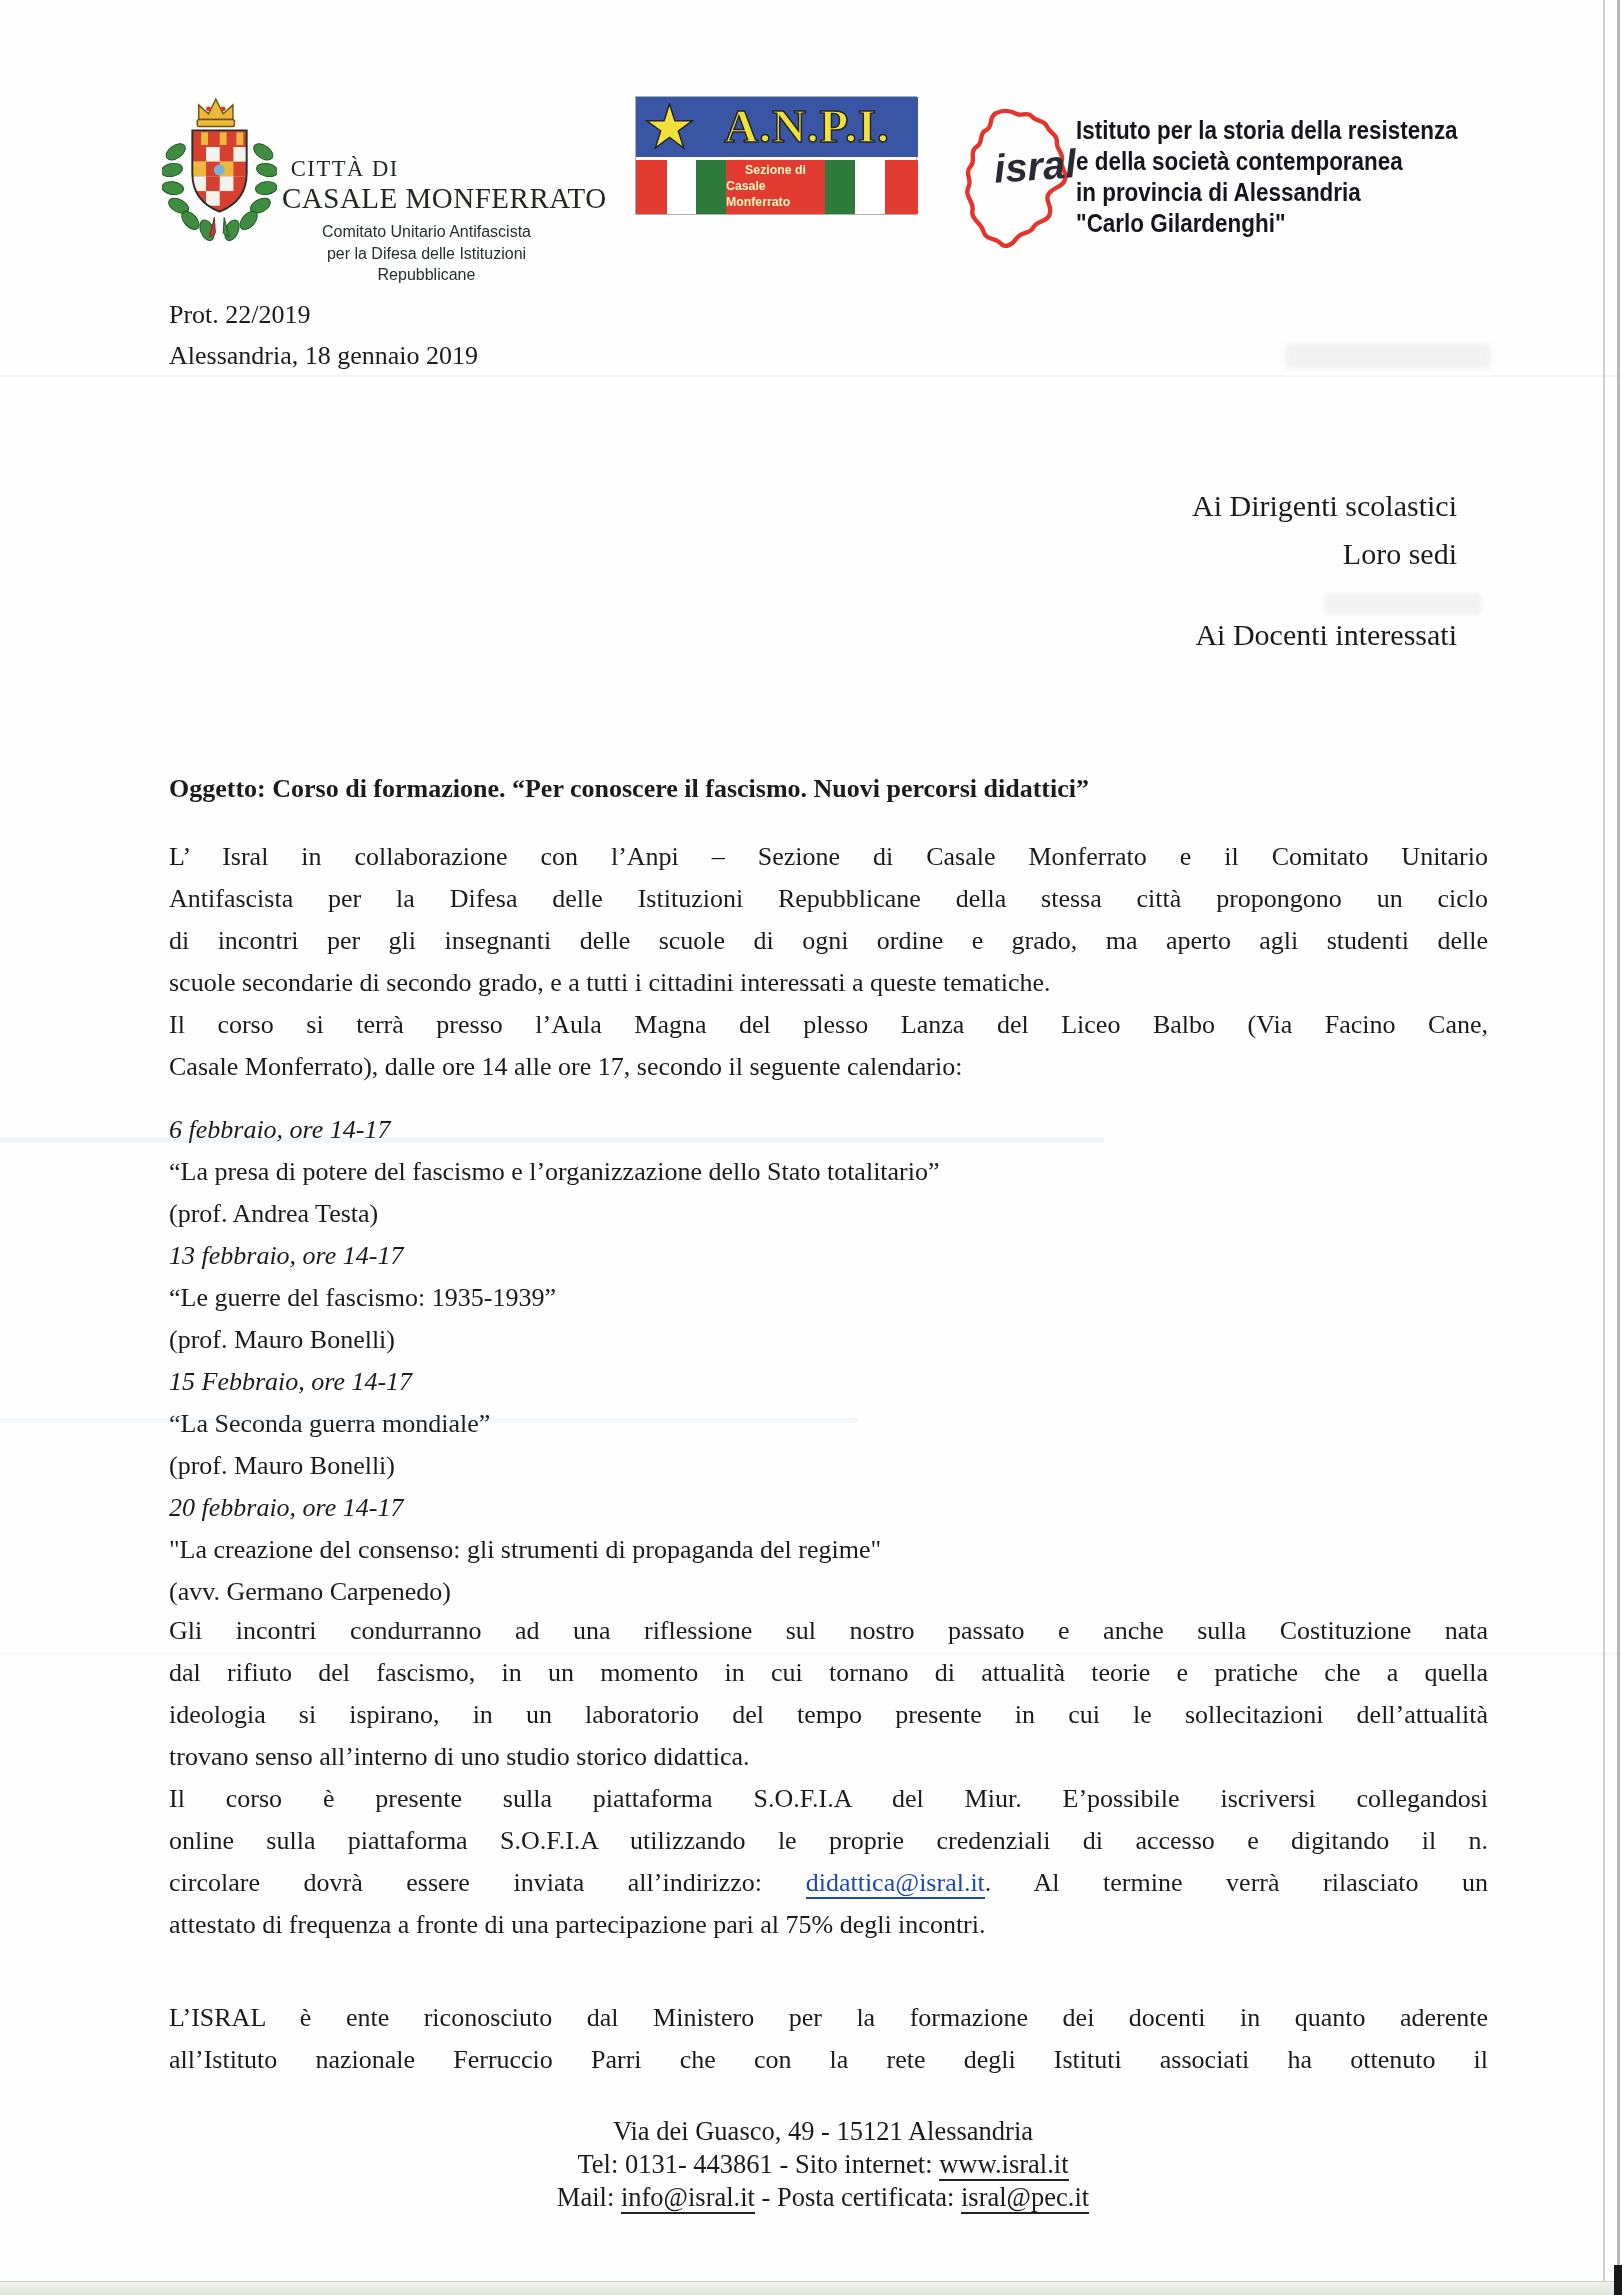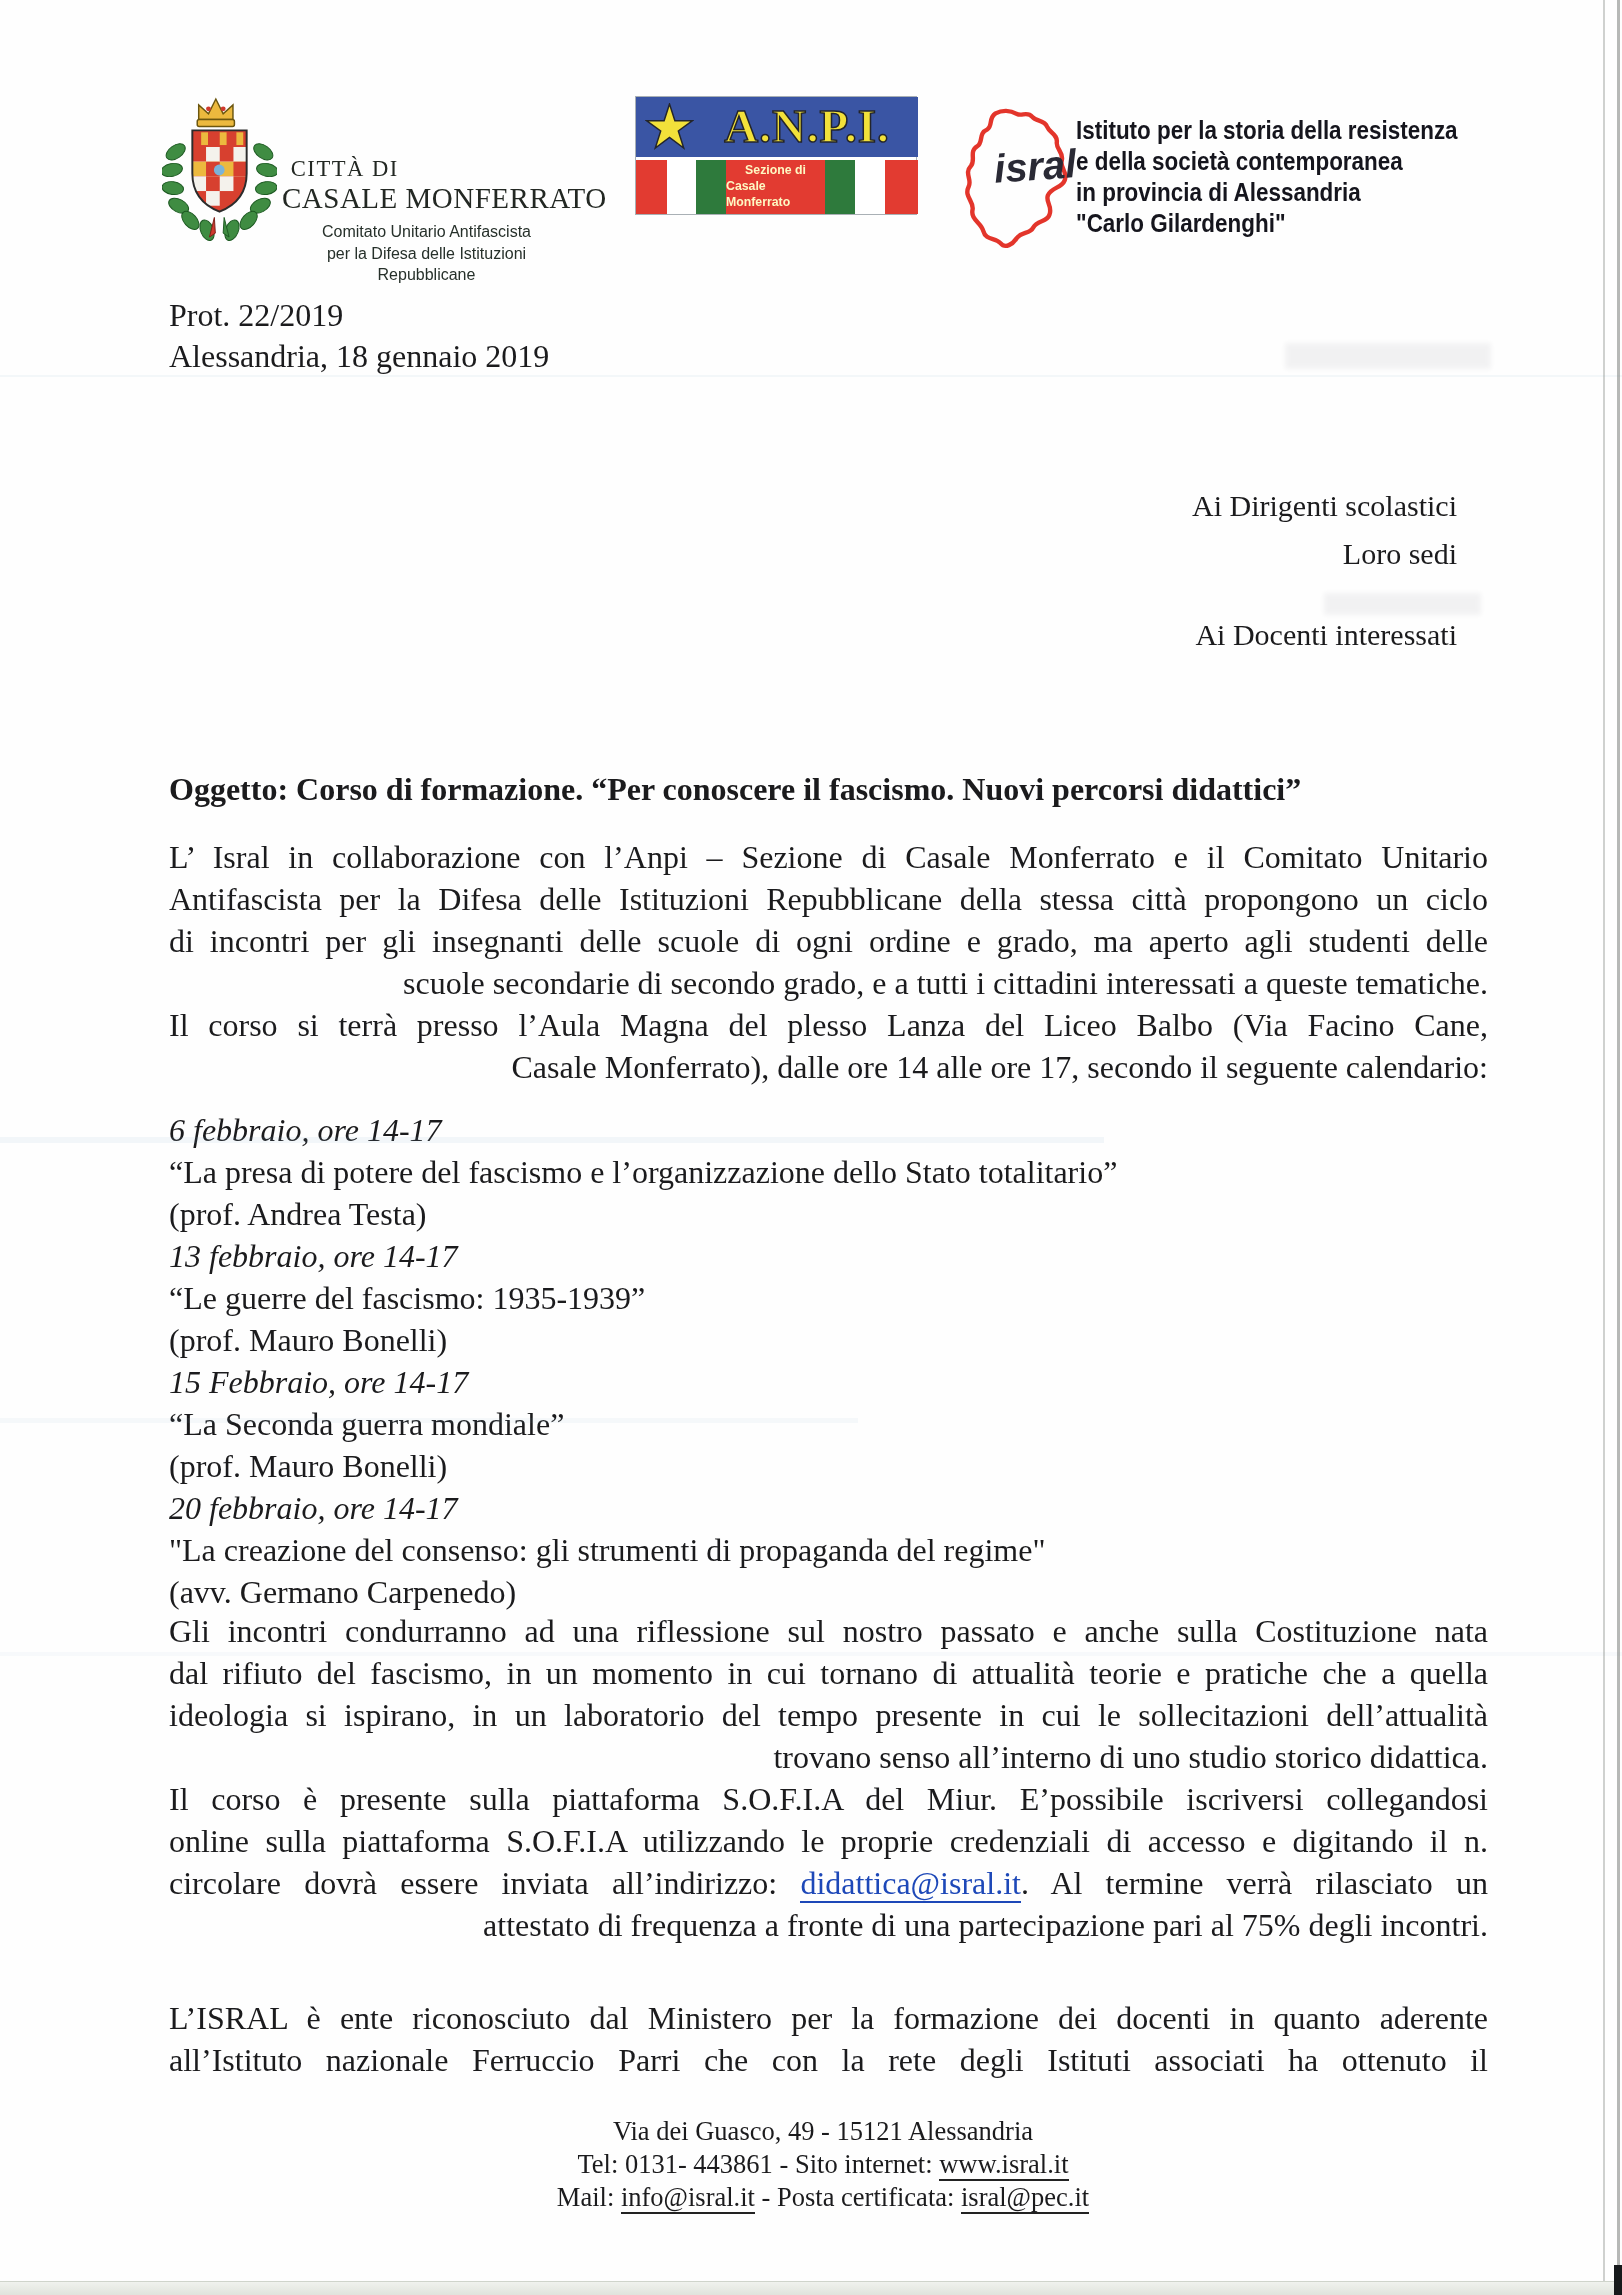"Prot. 22/2019" .ln { font-size: 32px -> 26px }
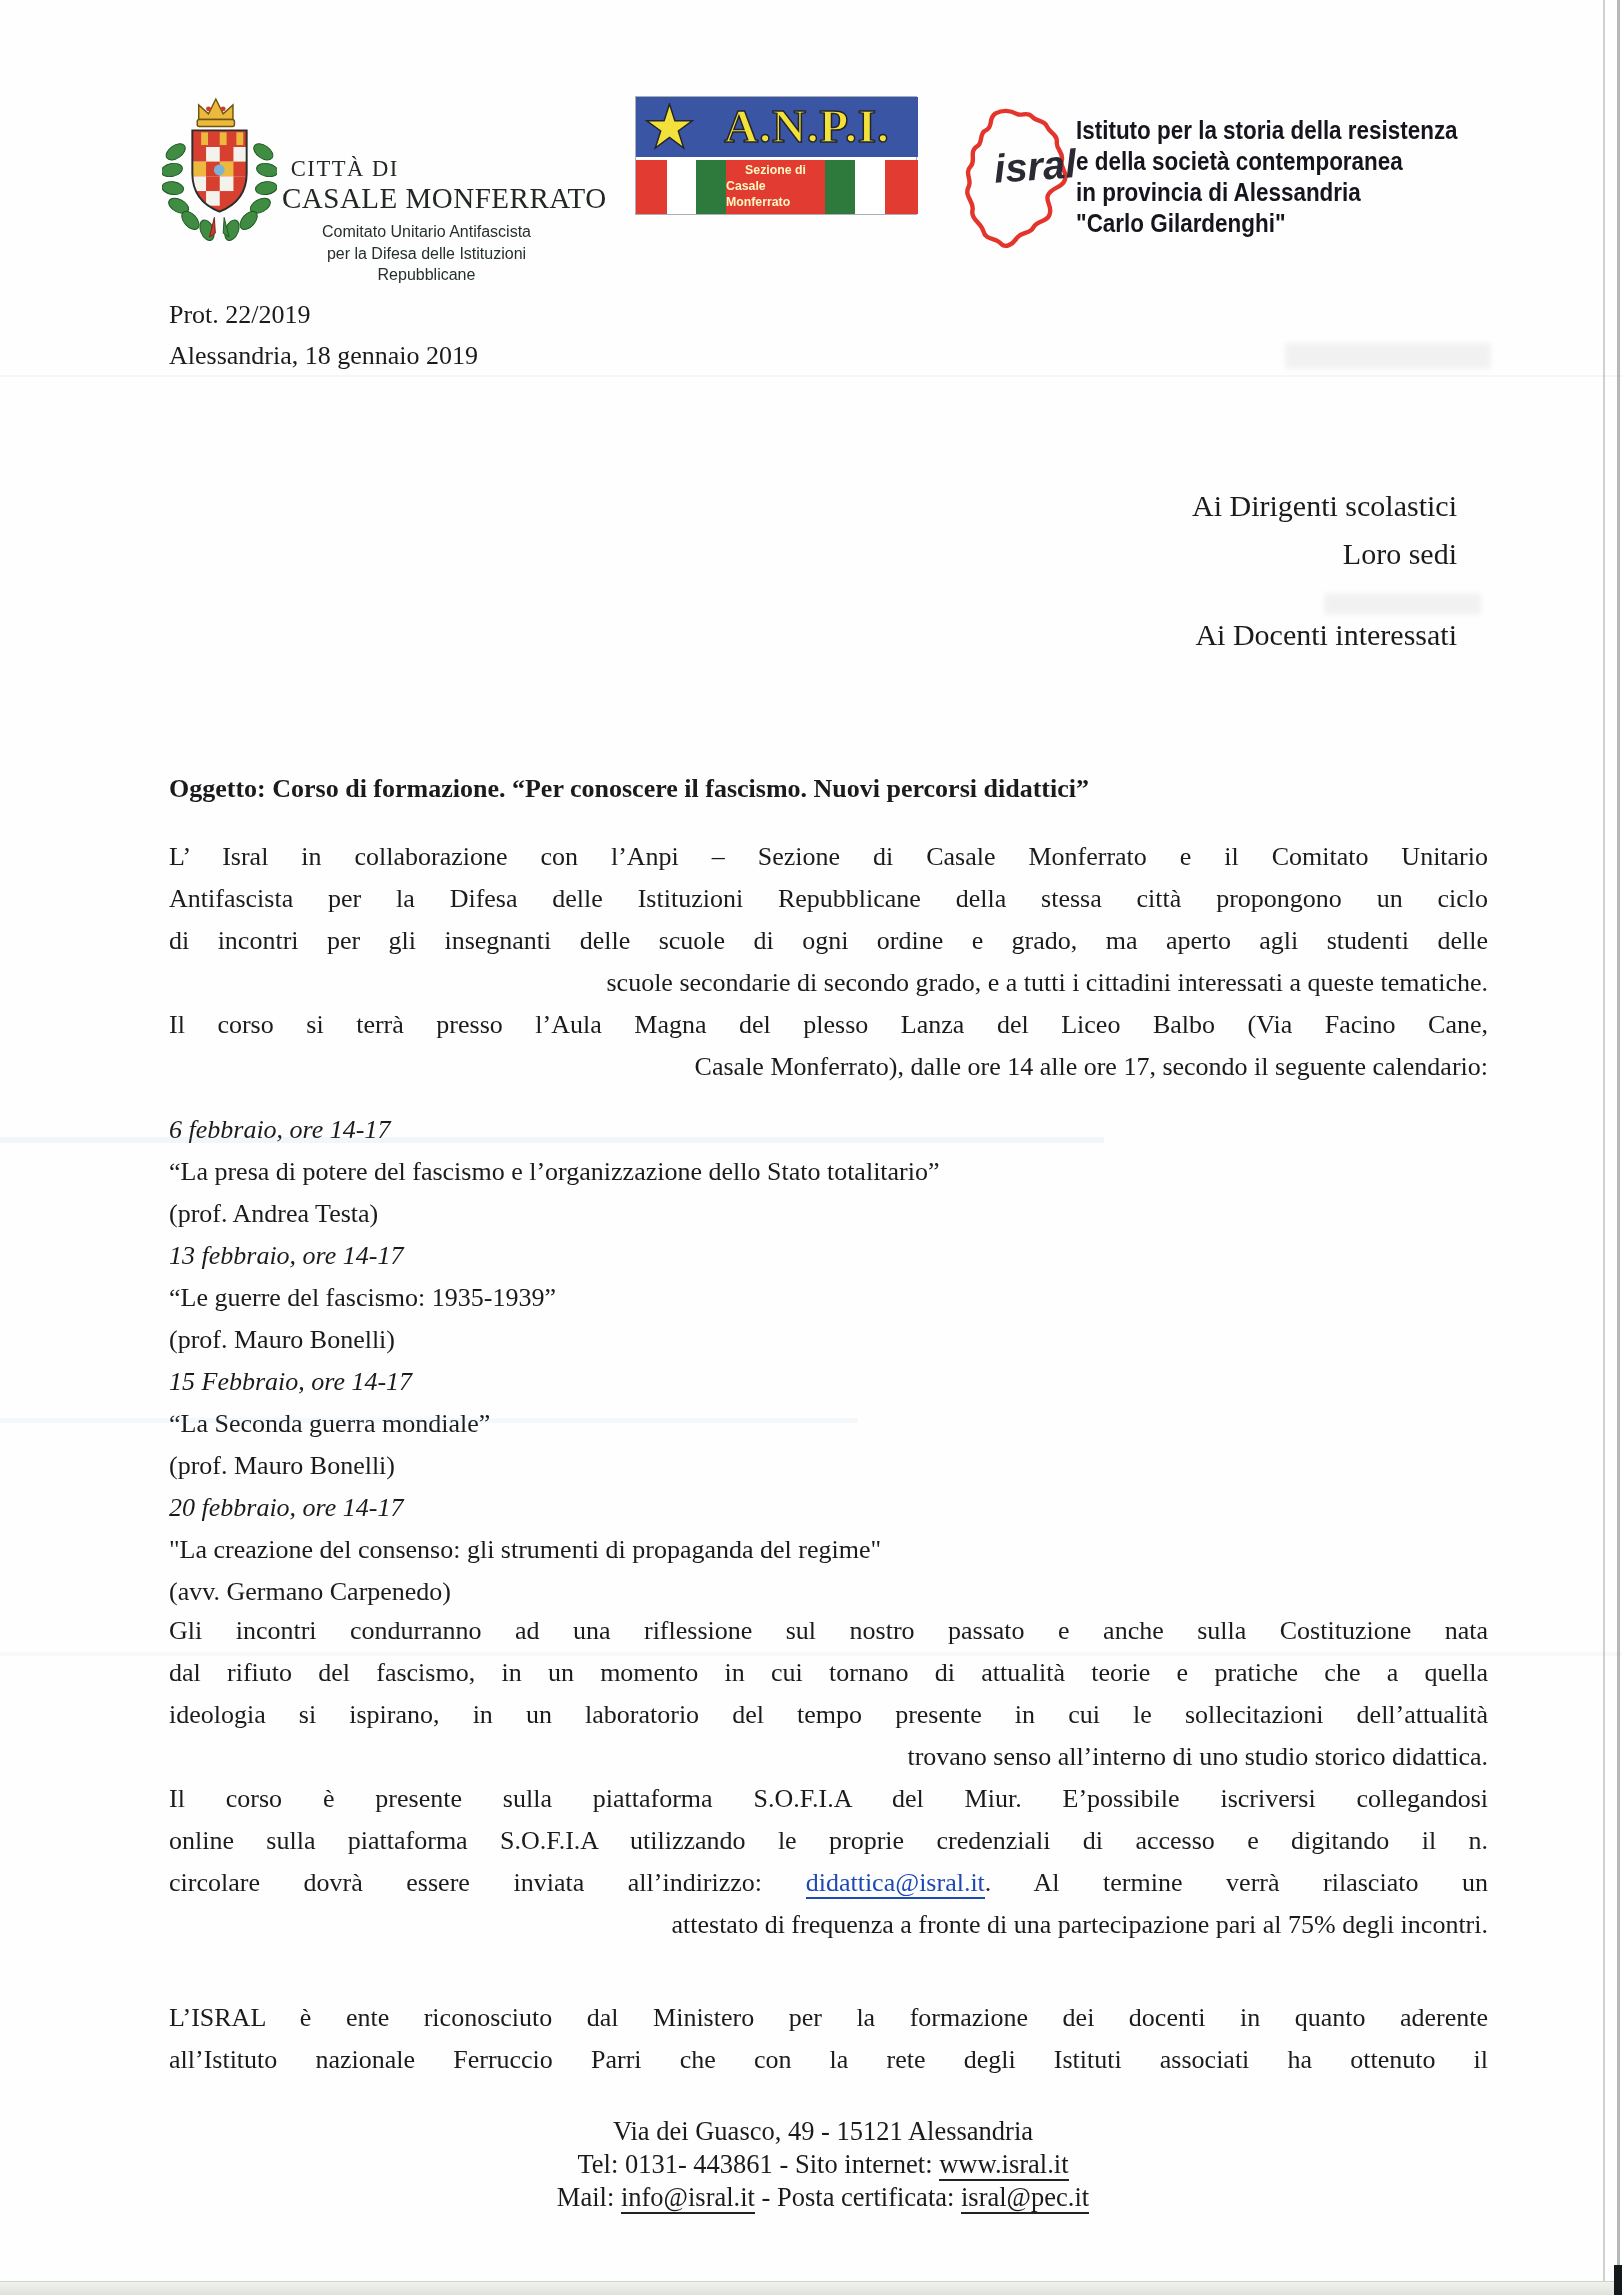"scuole secondarie di secondo grado," .wrapok { text-align: right -> none }
